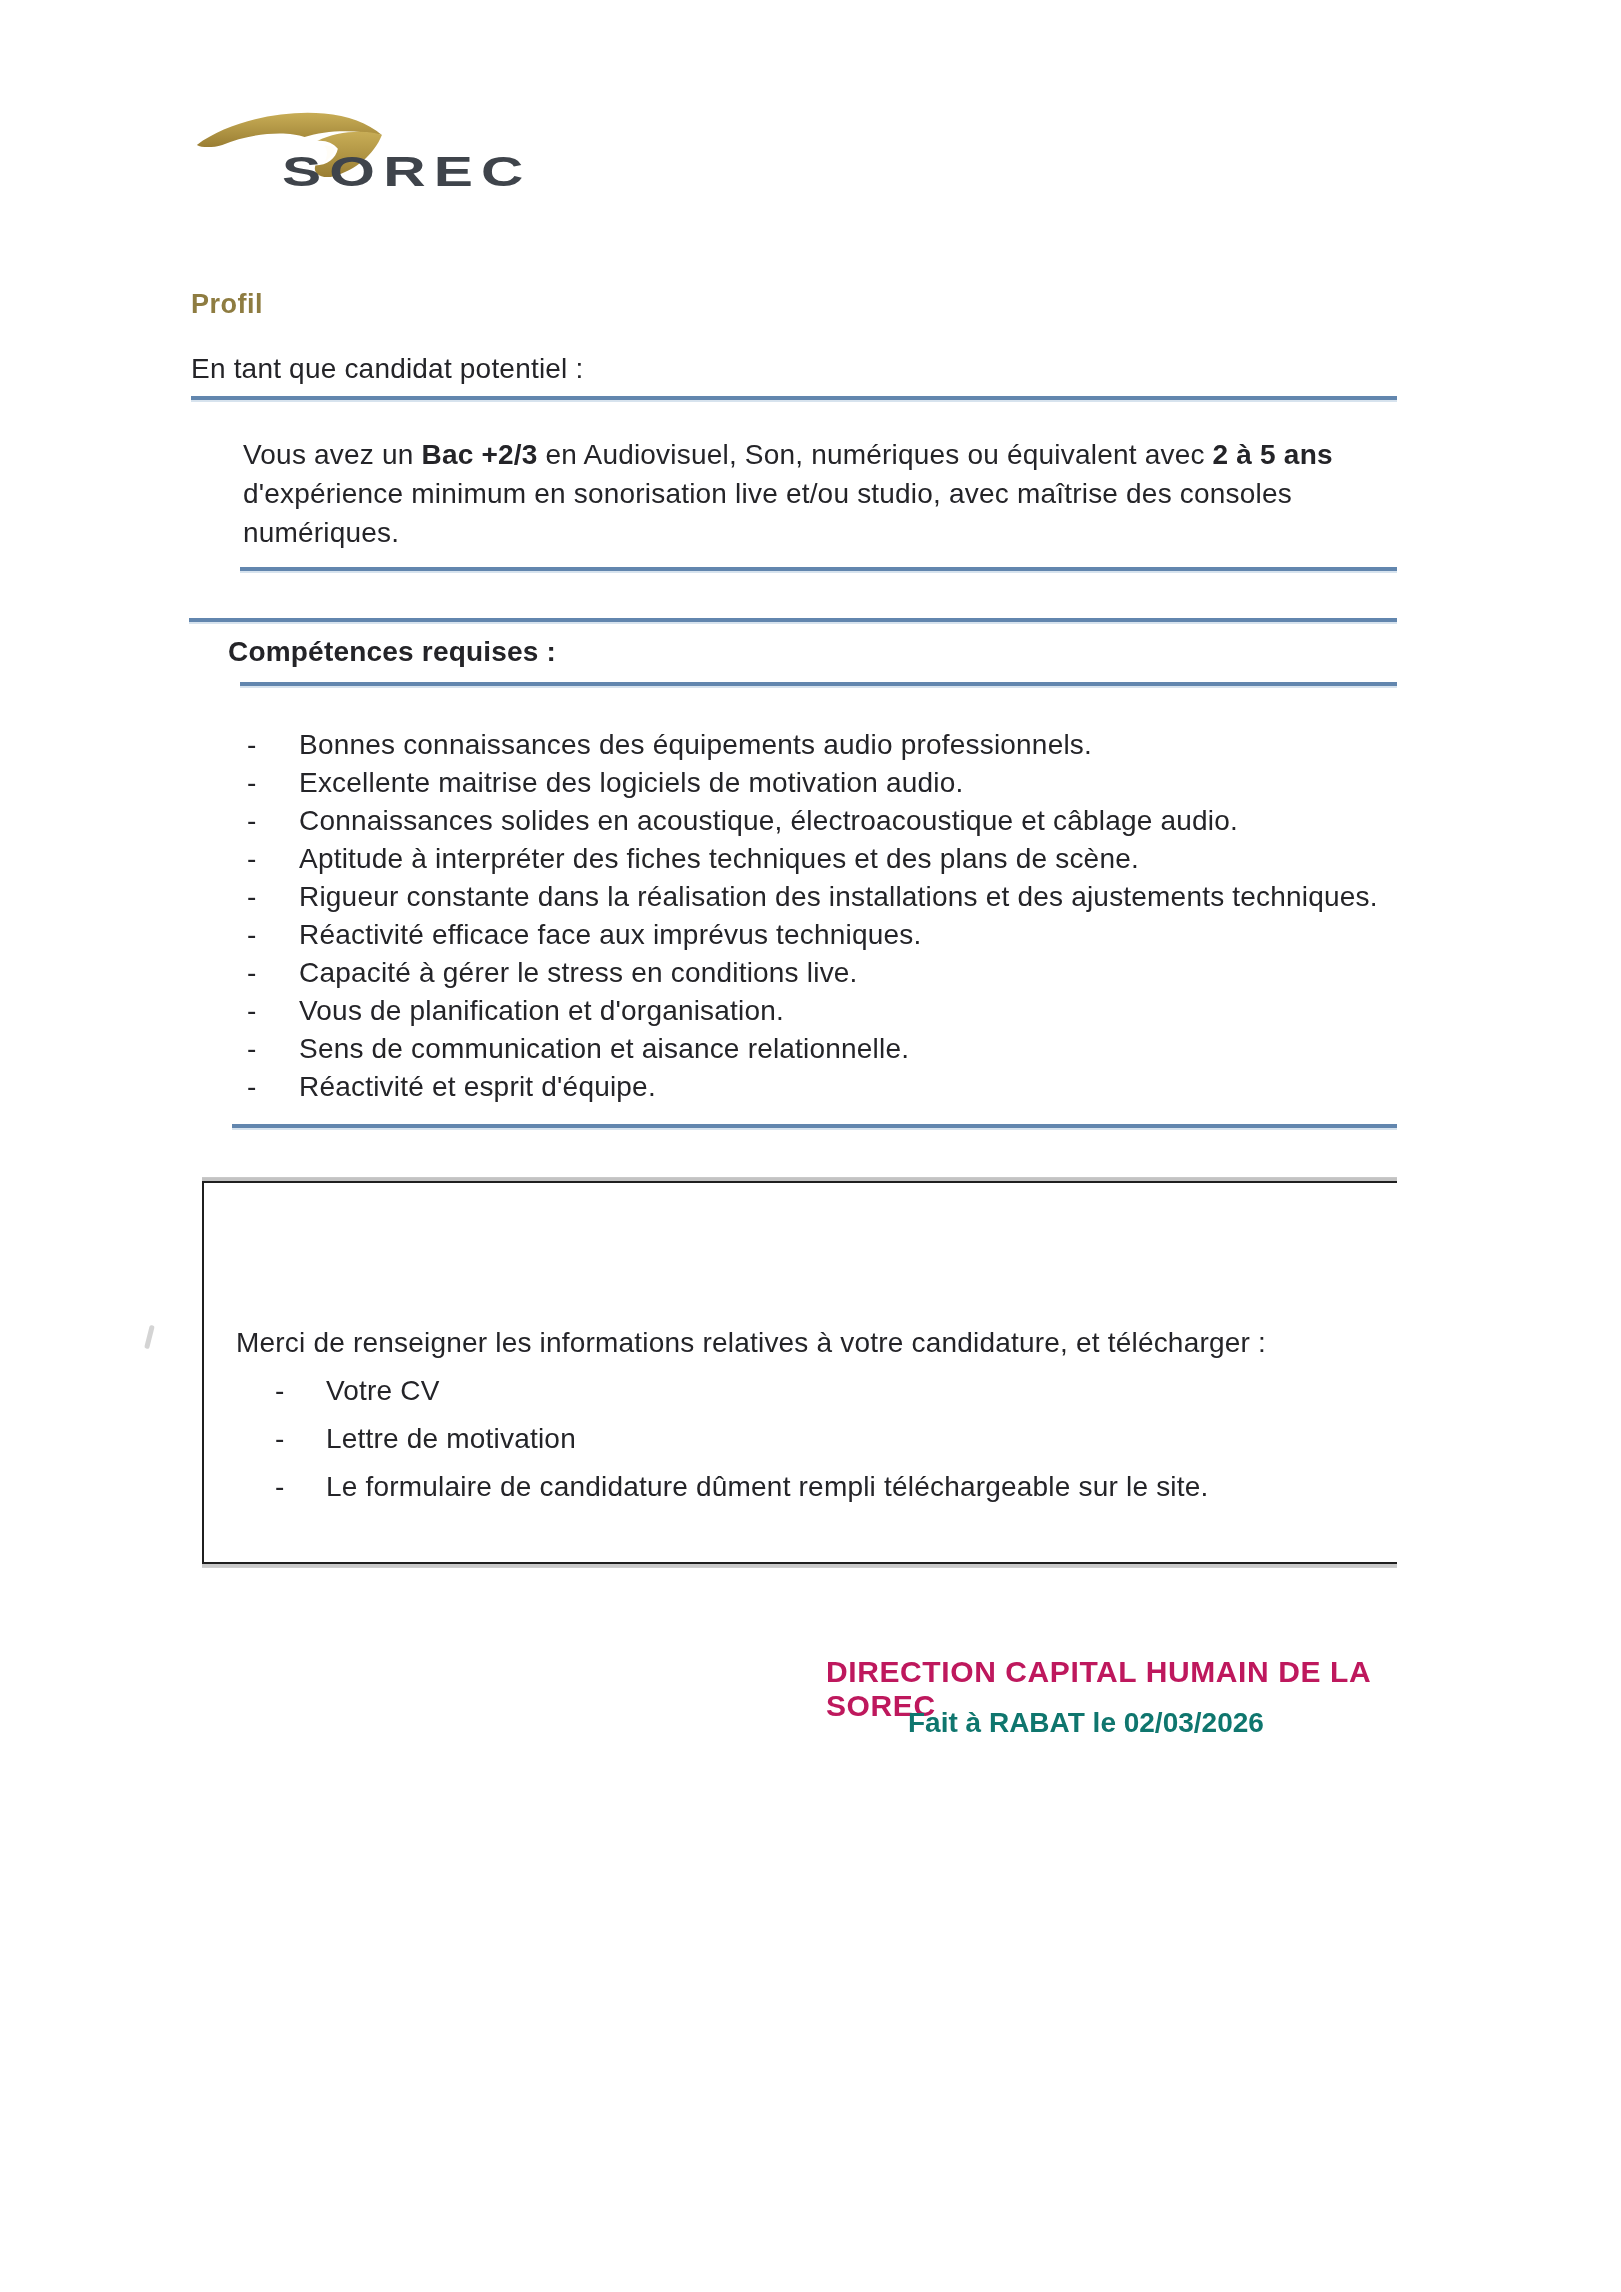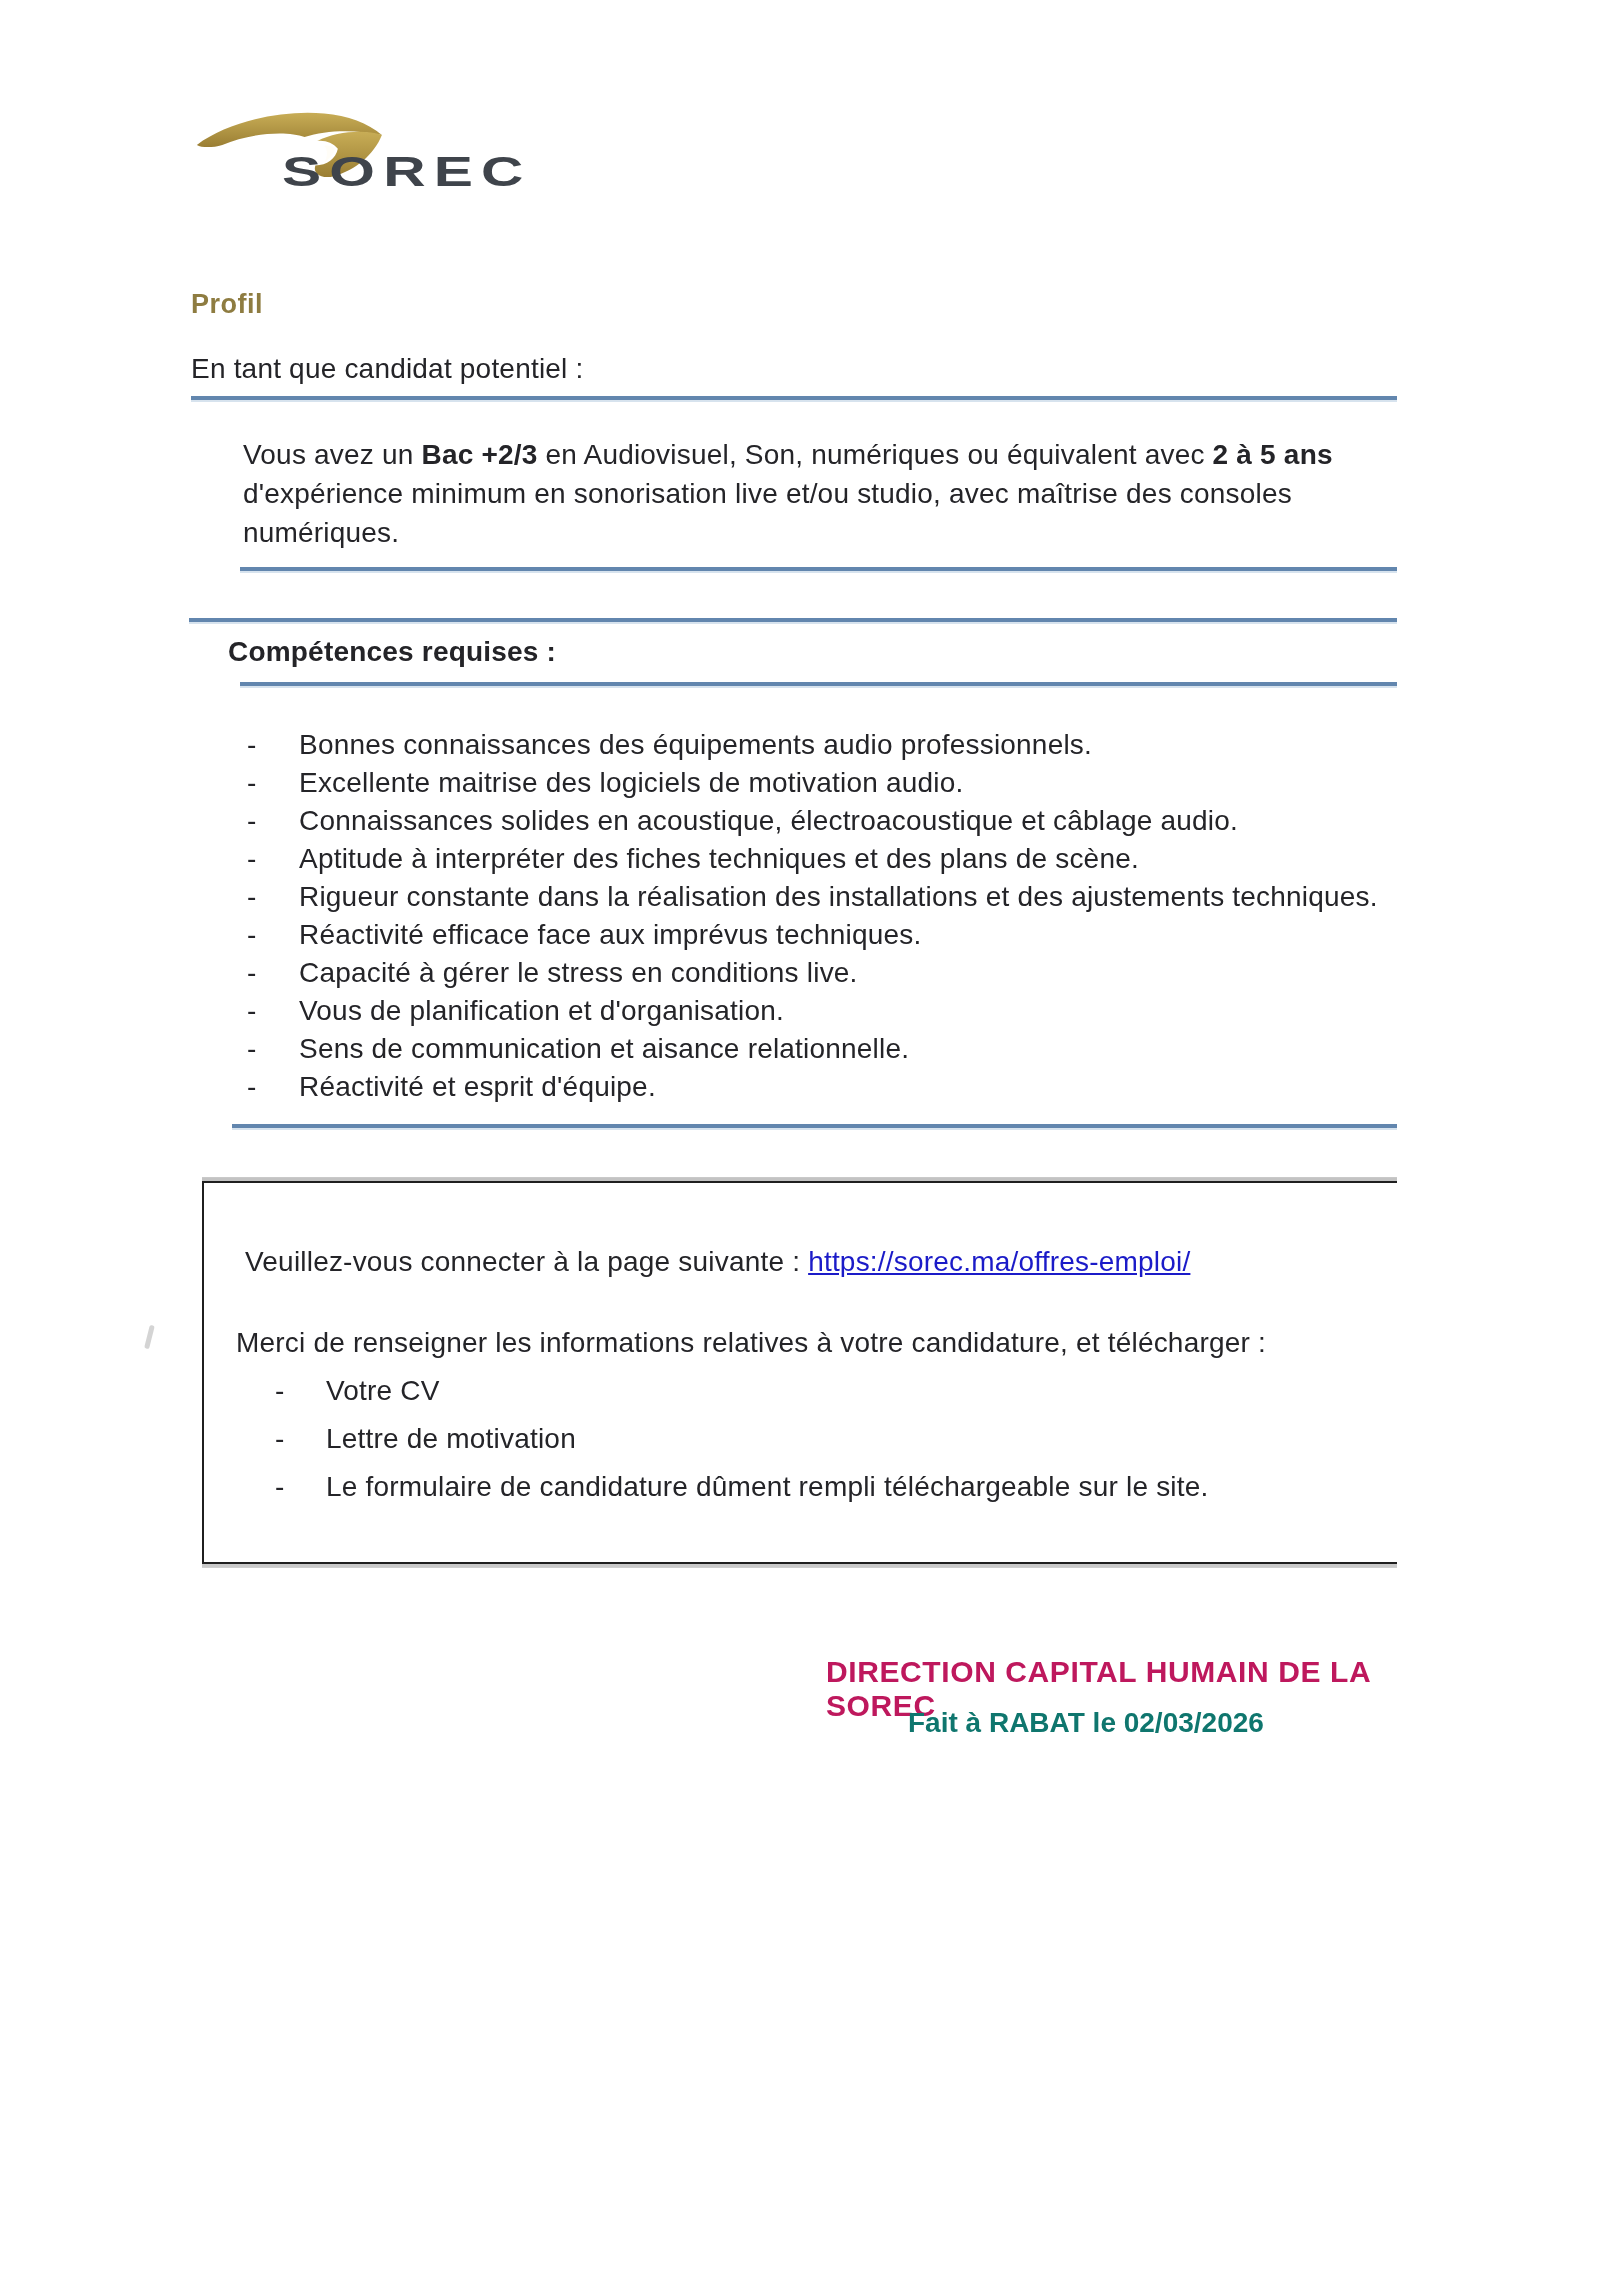"Veuillez-vous connecter à la page" div.abs { html: <div><span>Veuillez-vous connecter à la page suivante : </span><a>https://sorec.ma/offres-emploi/</a></div> -> none }
